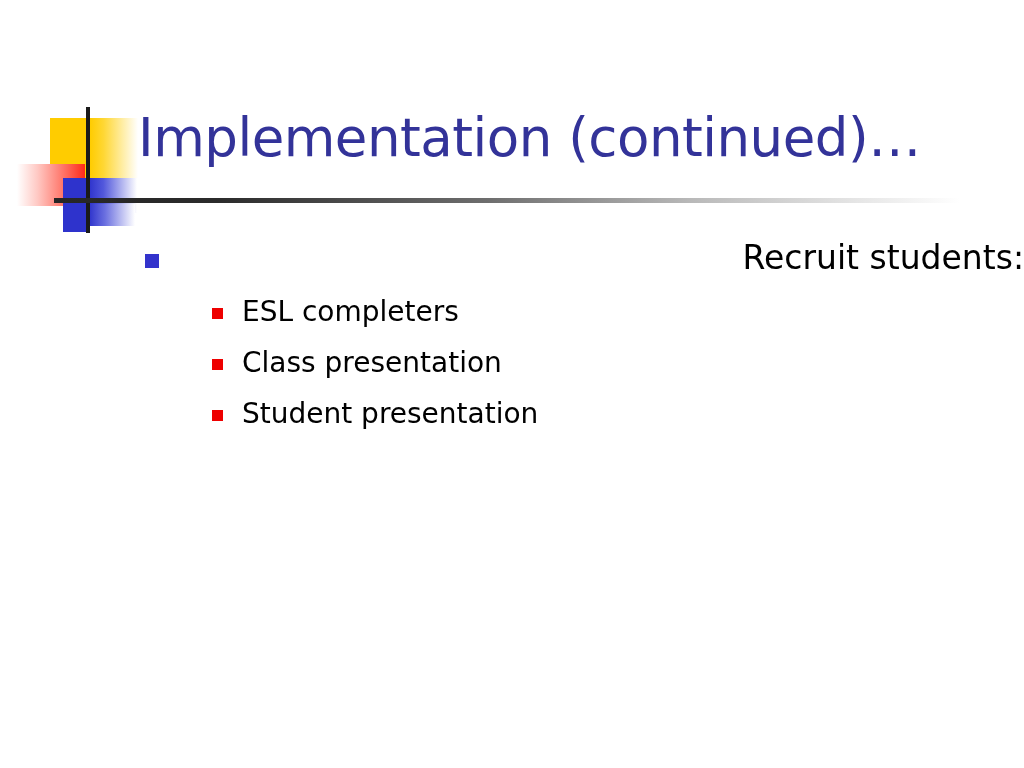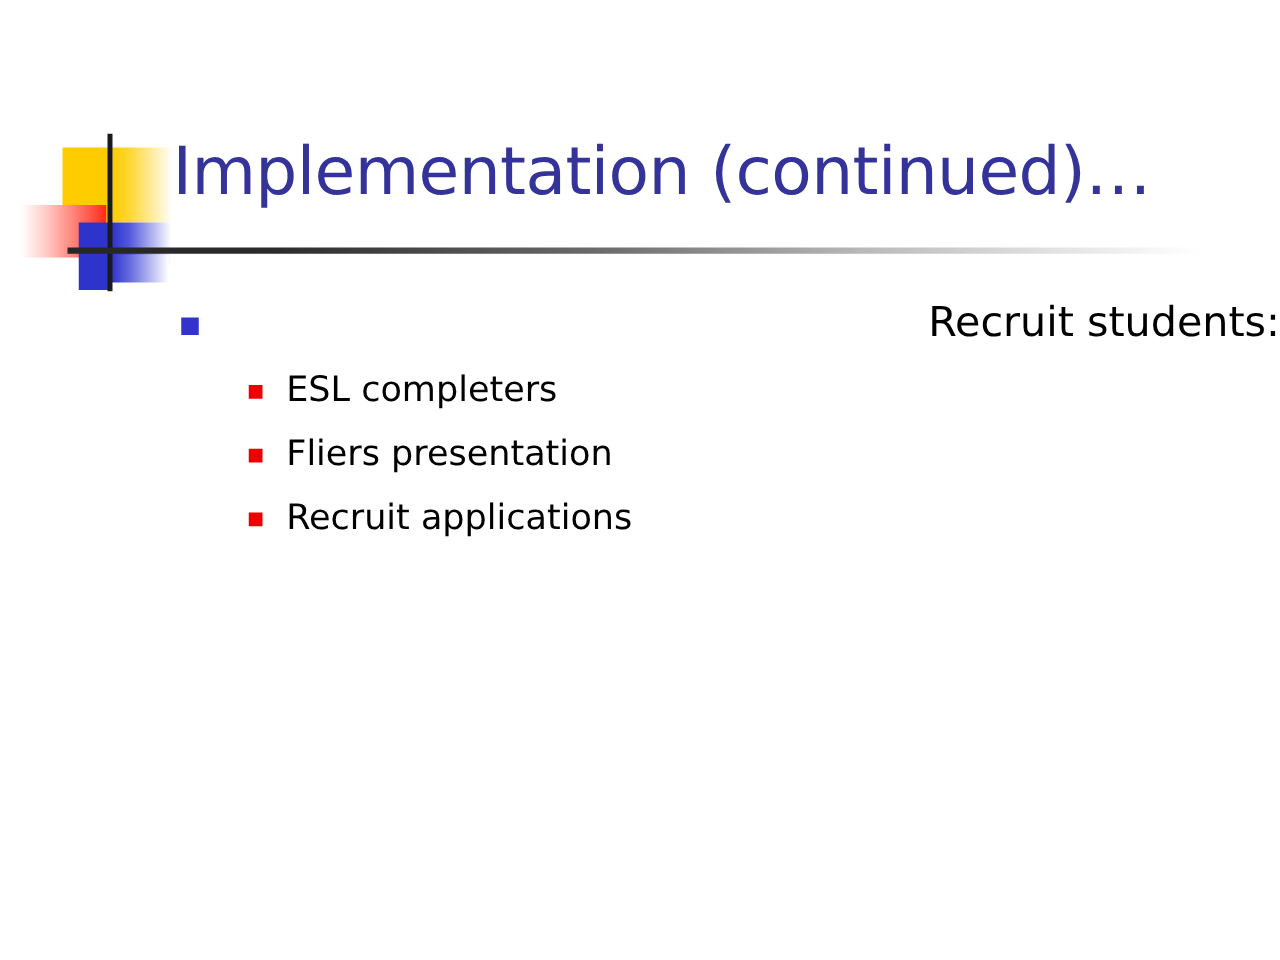"ESL completers" .lvl2 { margin: 0 0 11px 4px -> 0 0 11px 17px }
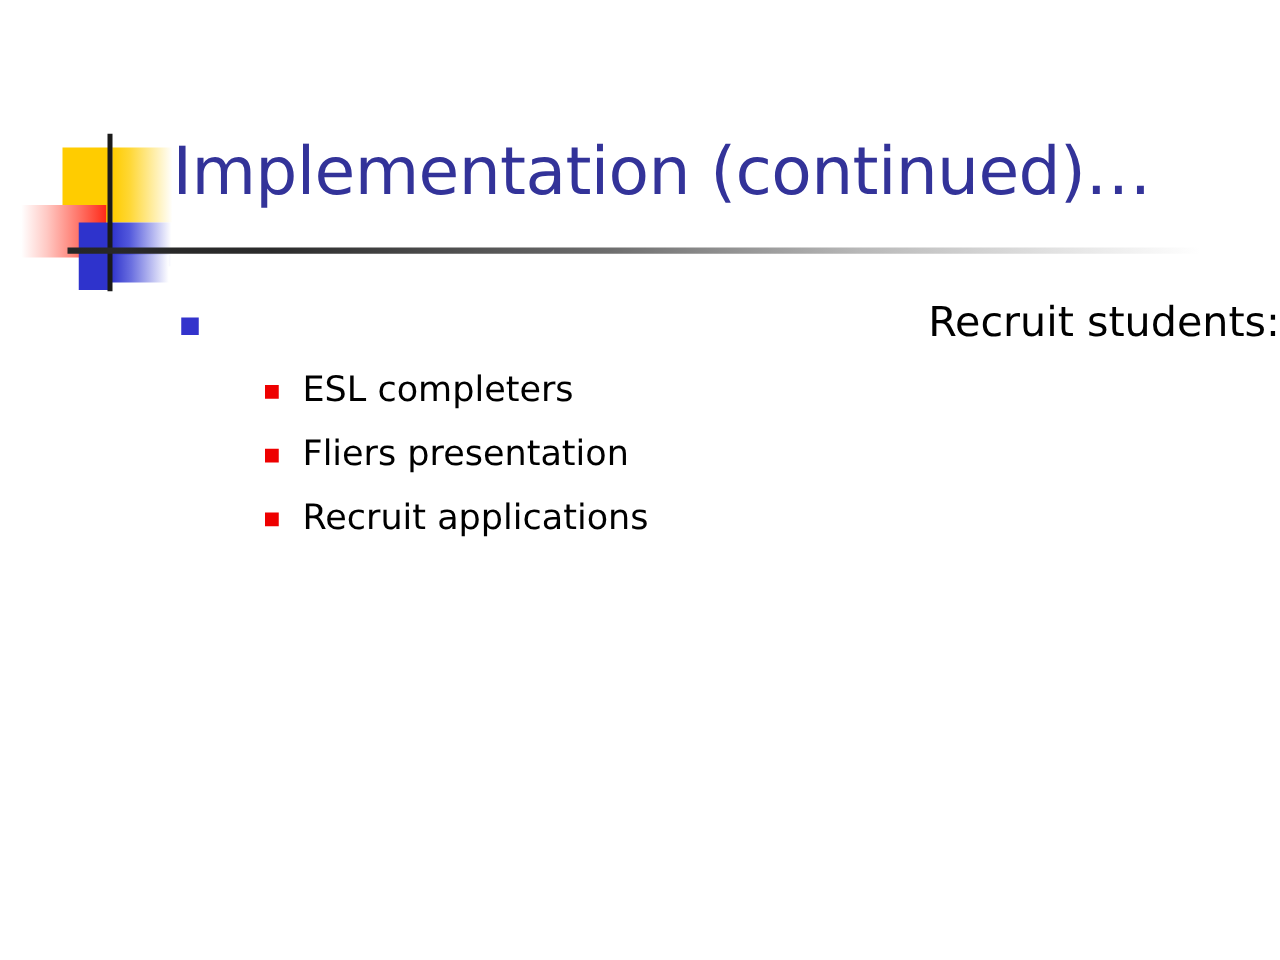"Fliers presentation" span { text: Fliers -> Class }
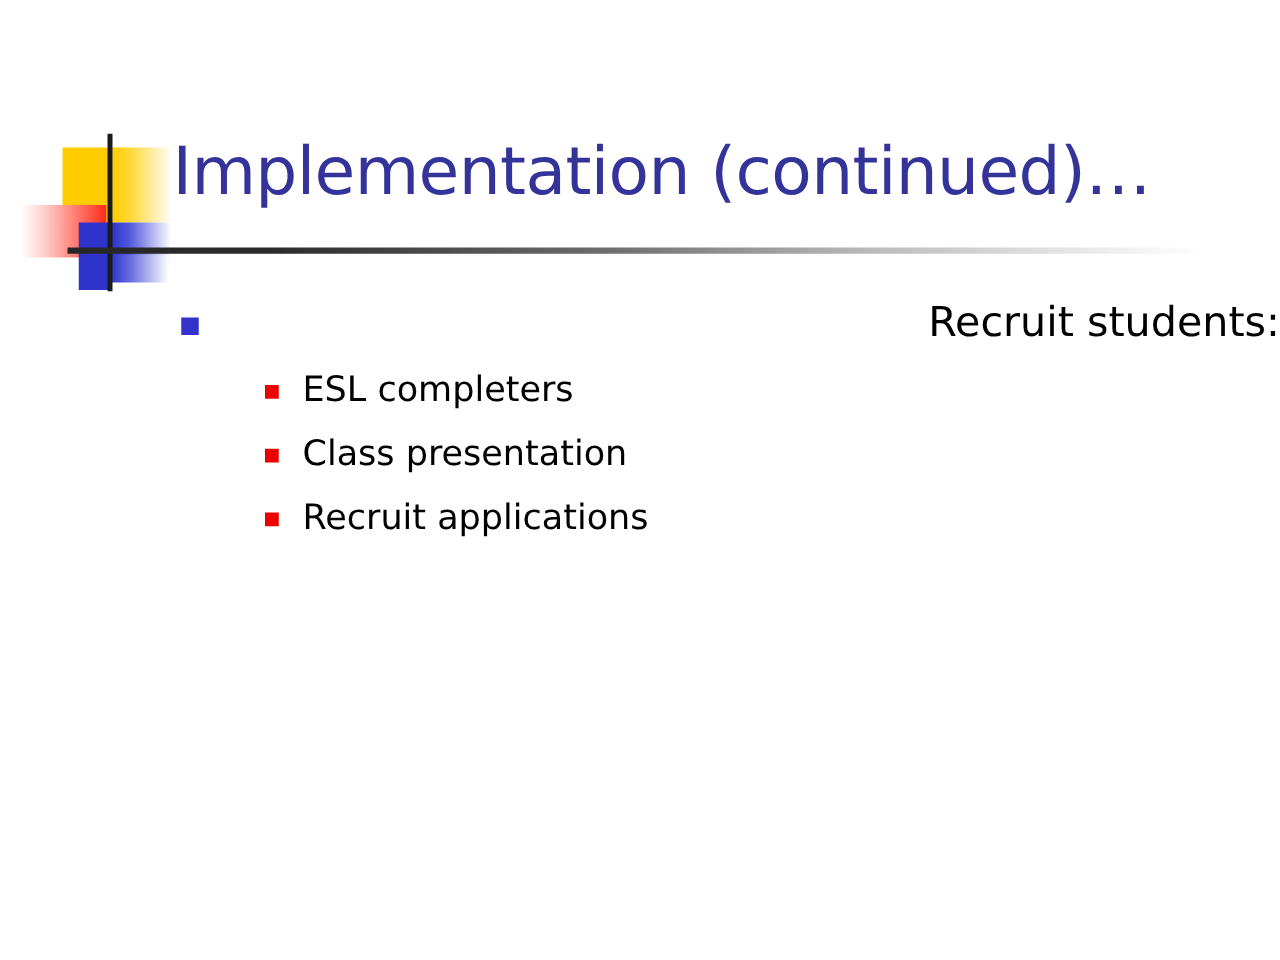"Recruit applications" span { text: Recruit applications -> Student presentation }
